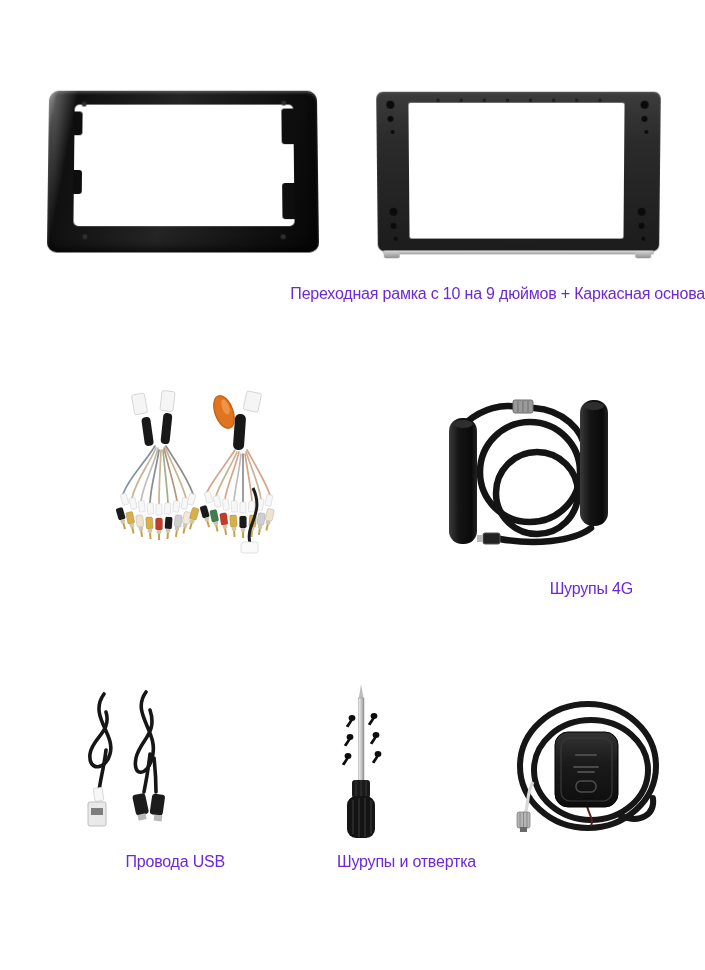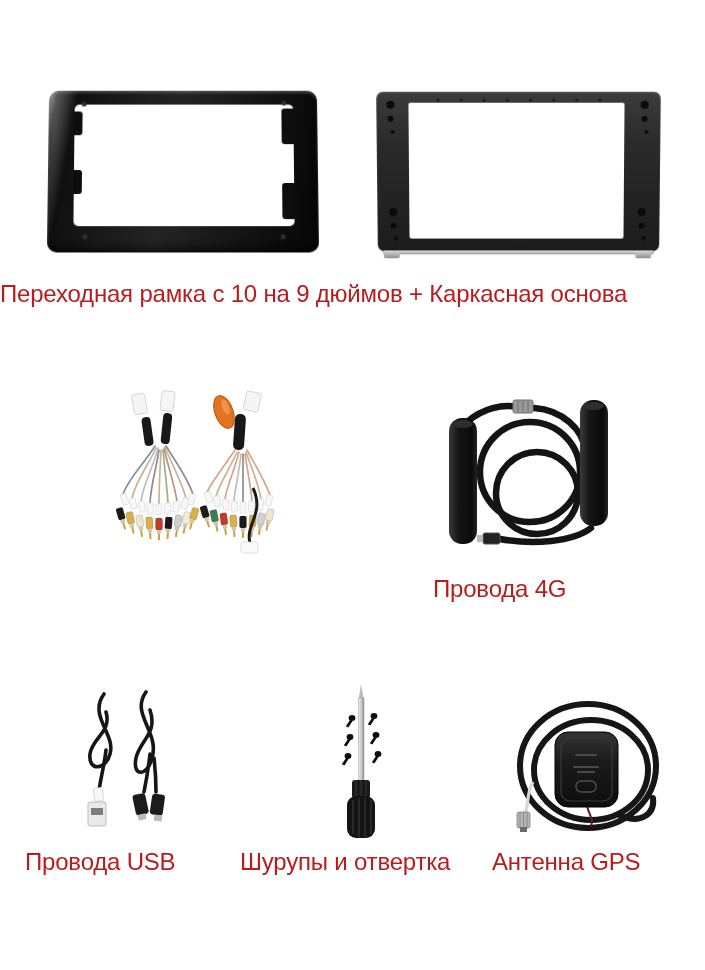"Переходная рамка с 10 на" .caption { color: #b91c1c -> #6d28d9; font-size: 24px -> 16px; text-align: left -> right }
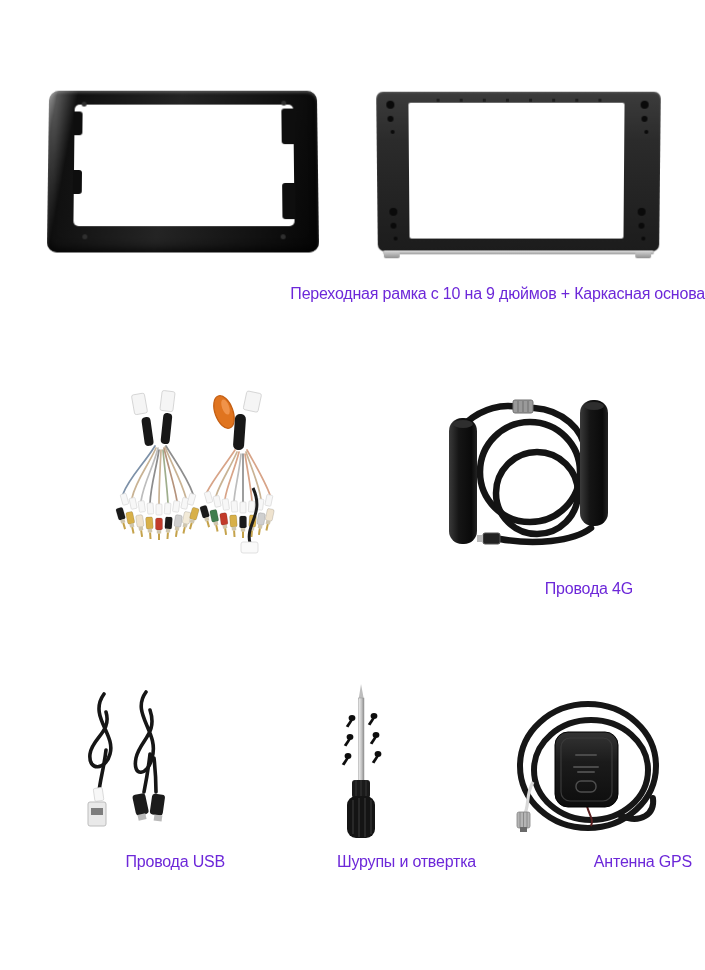"Провода 4G" div.caption { text: Провода -> Шурупы }
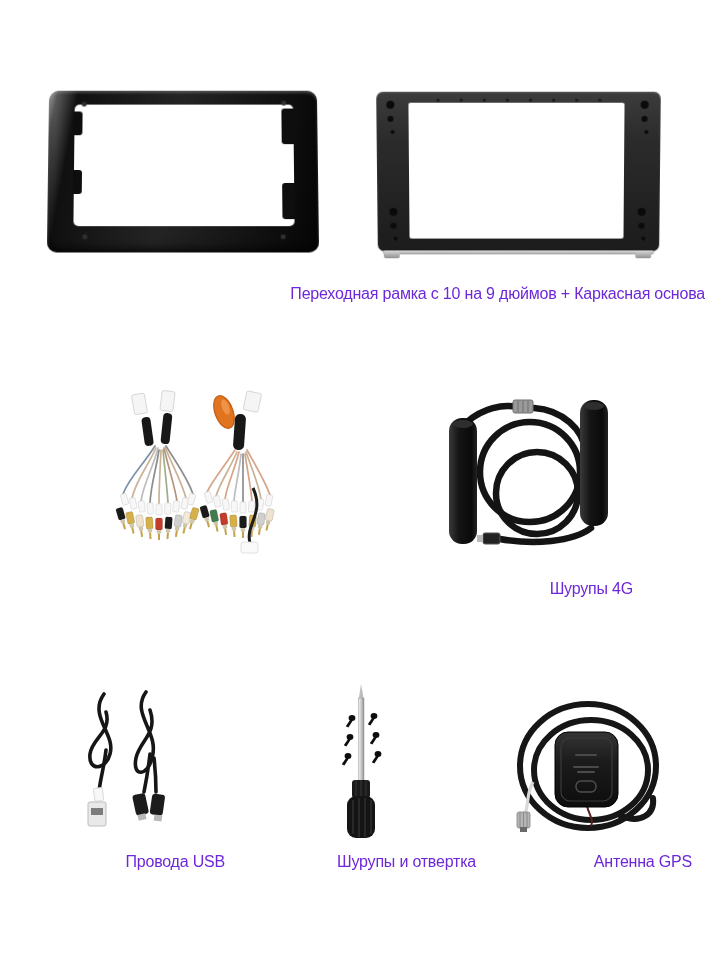"Антенна GPS" div.caption { html: <div>Антенна GPS</div> -> none }
